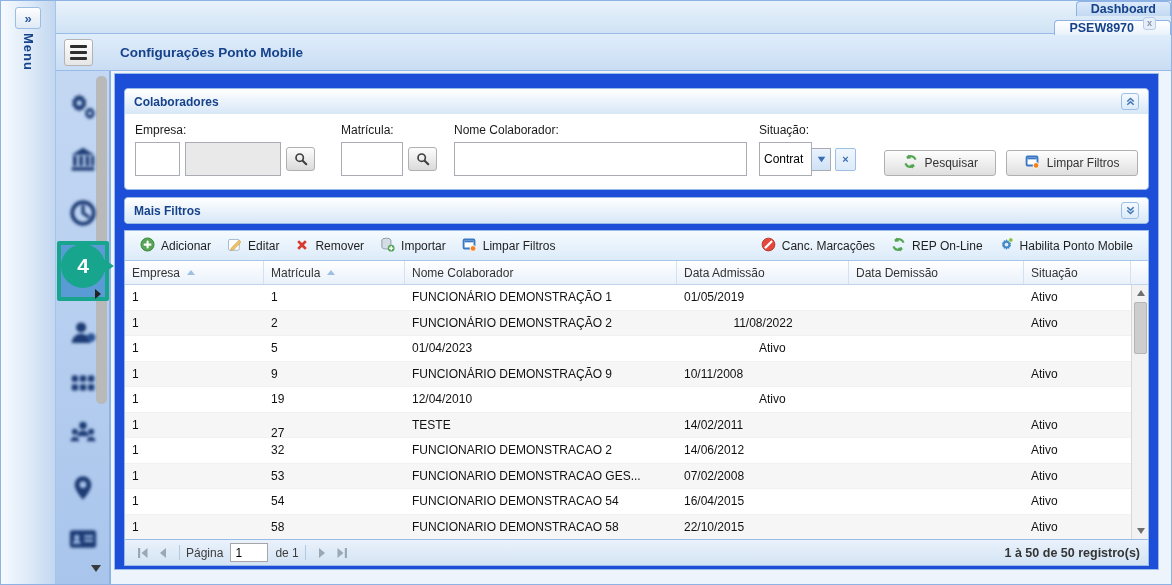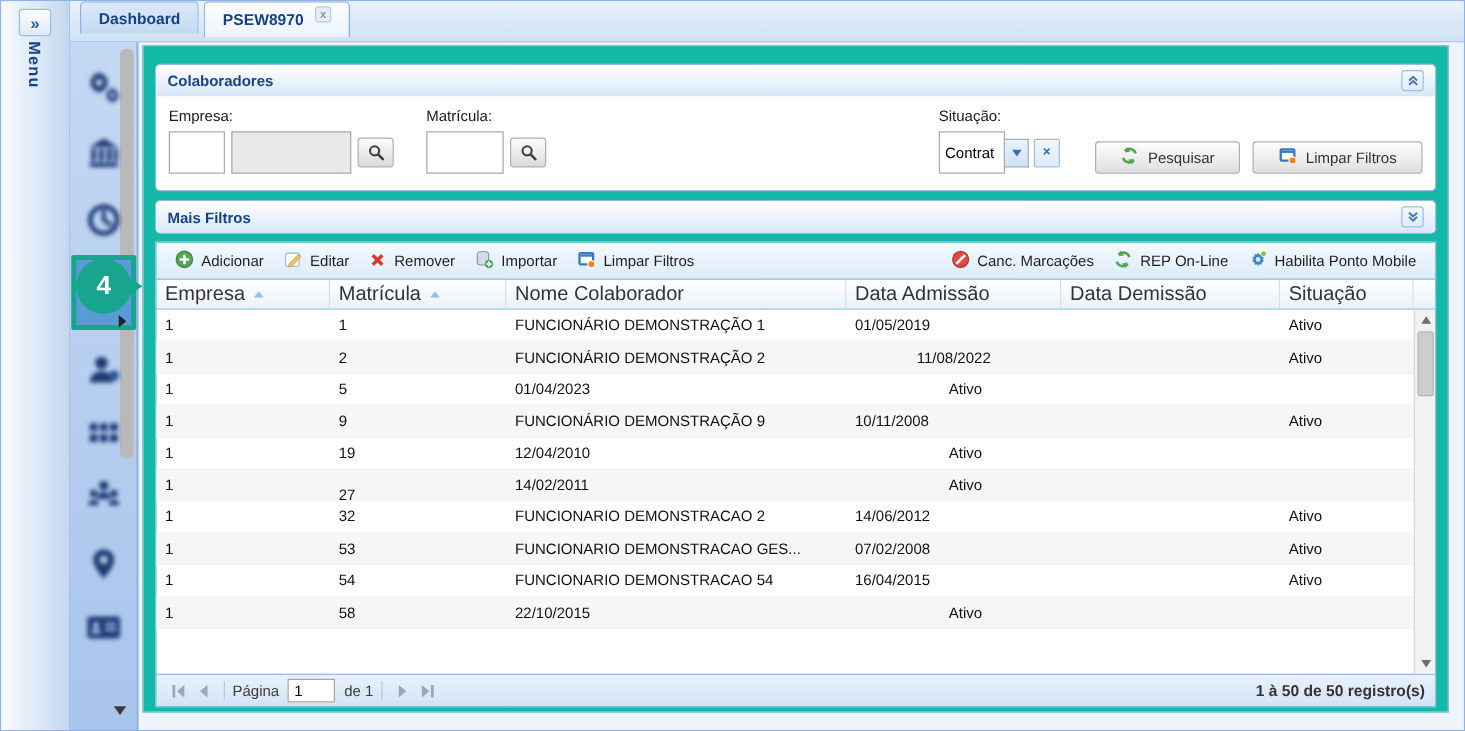"Dashboard" #tabbar { align-items: flex-start -> flex-end; flex-direction: none -> column }
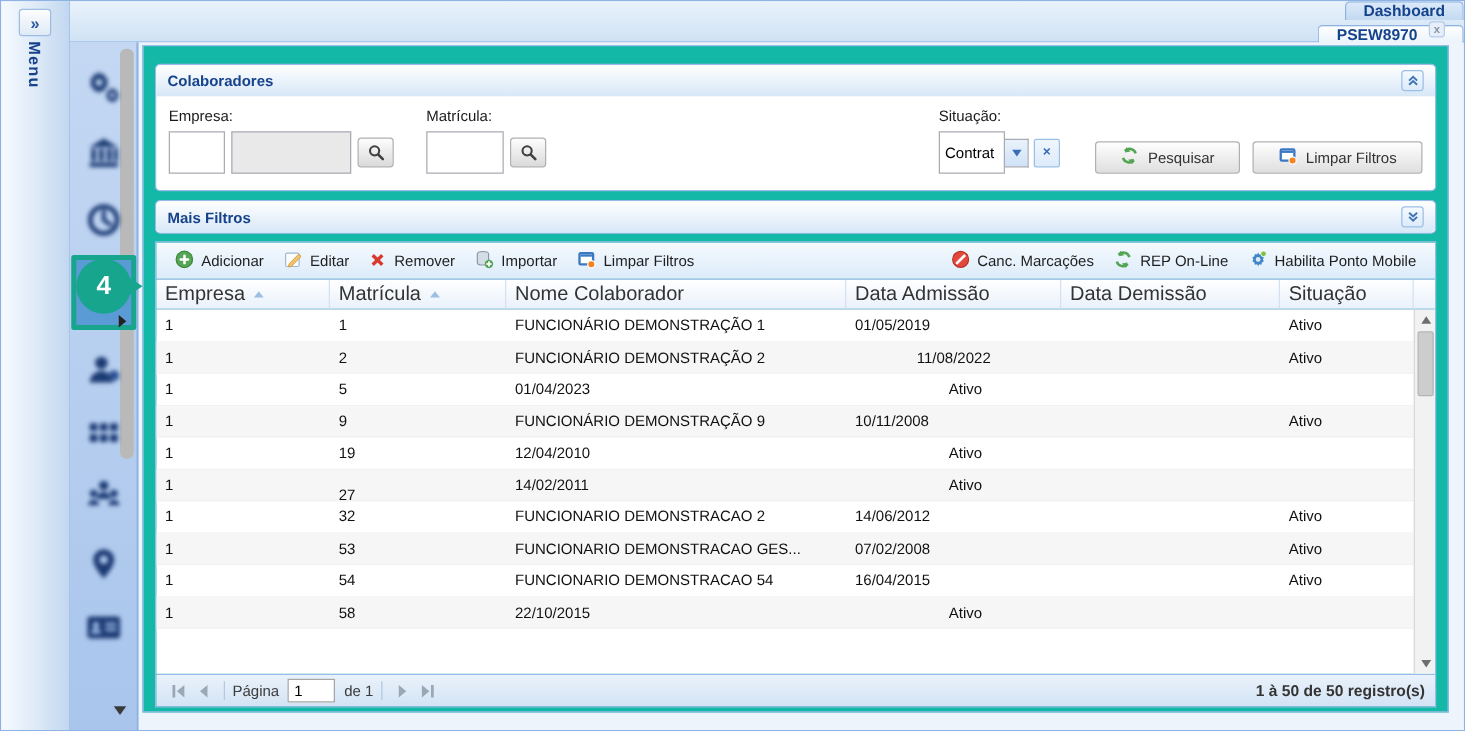"Configurações Ponto Mobile" div { html: none -> <div> <div> <i></i> <i></i> <i></i> </div> <div>Configurações Ponto Mobile</div> </div> }
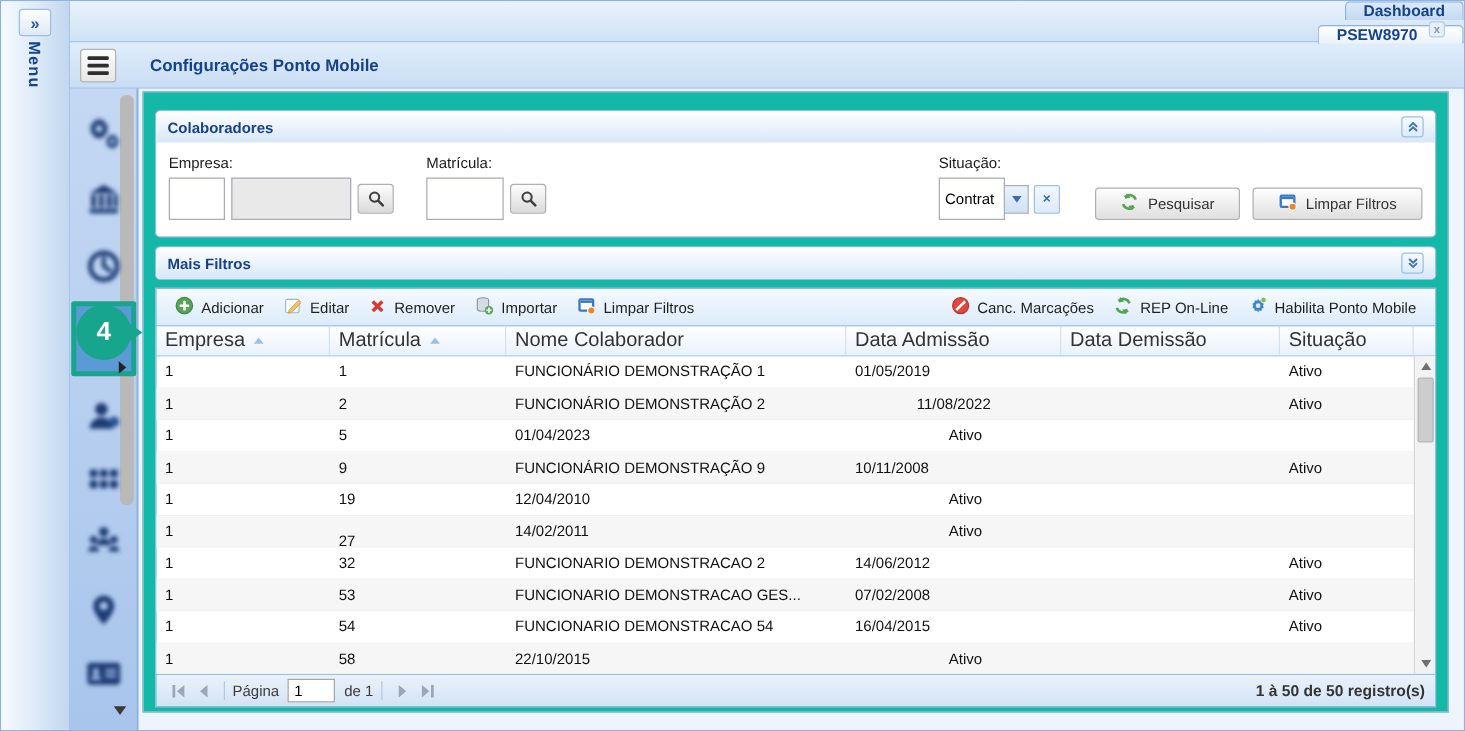"Colaboradores" #main-panel { background: #14b8a6 -> #1d4ed8 }
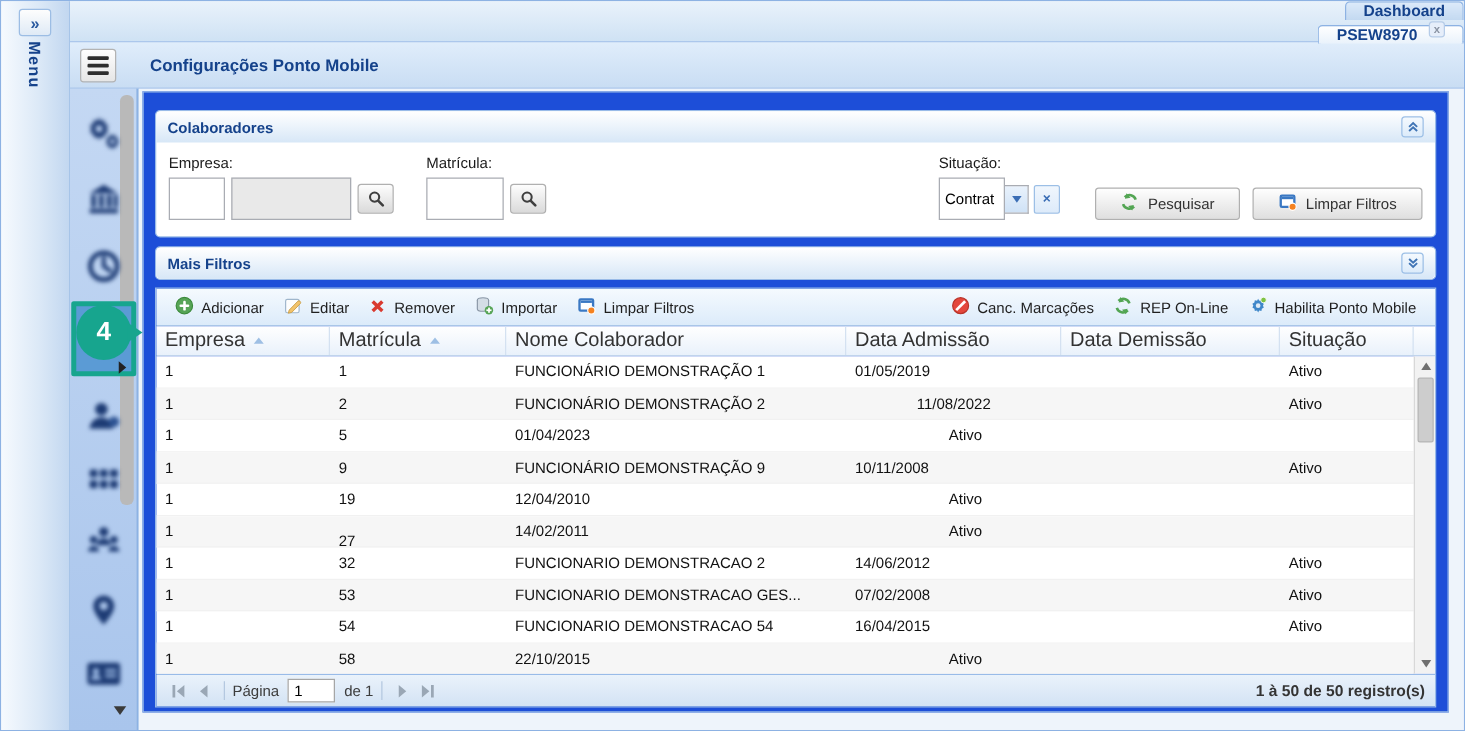"Nome Colaborador:" div.fg { html: none -> <div> <label>Nome Colaborador:</label> <div> <input> </div> </div> }
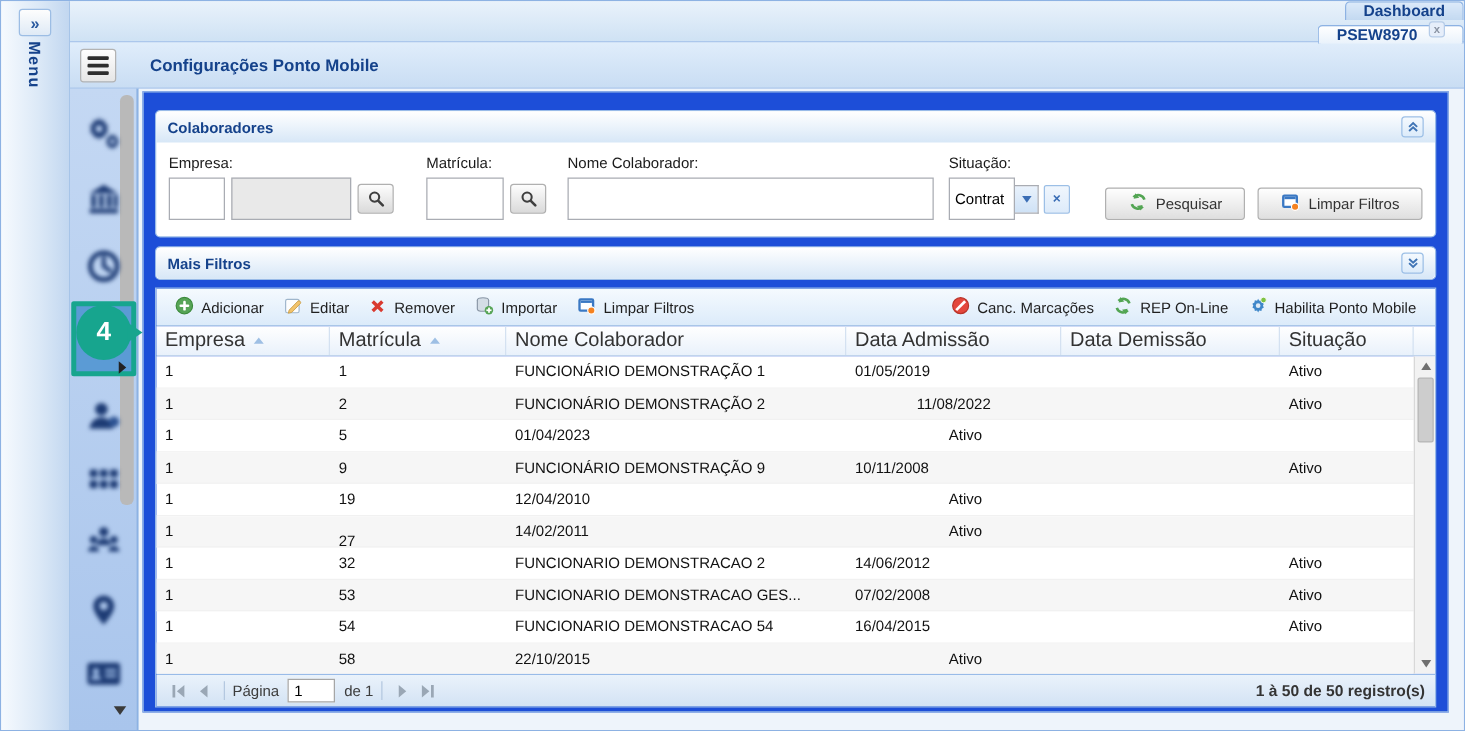"Empresa" .hcell { font-size: 16px -> 12px }
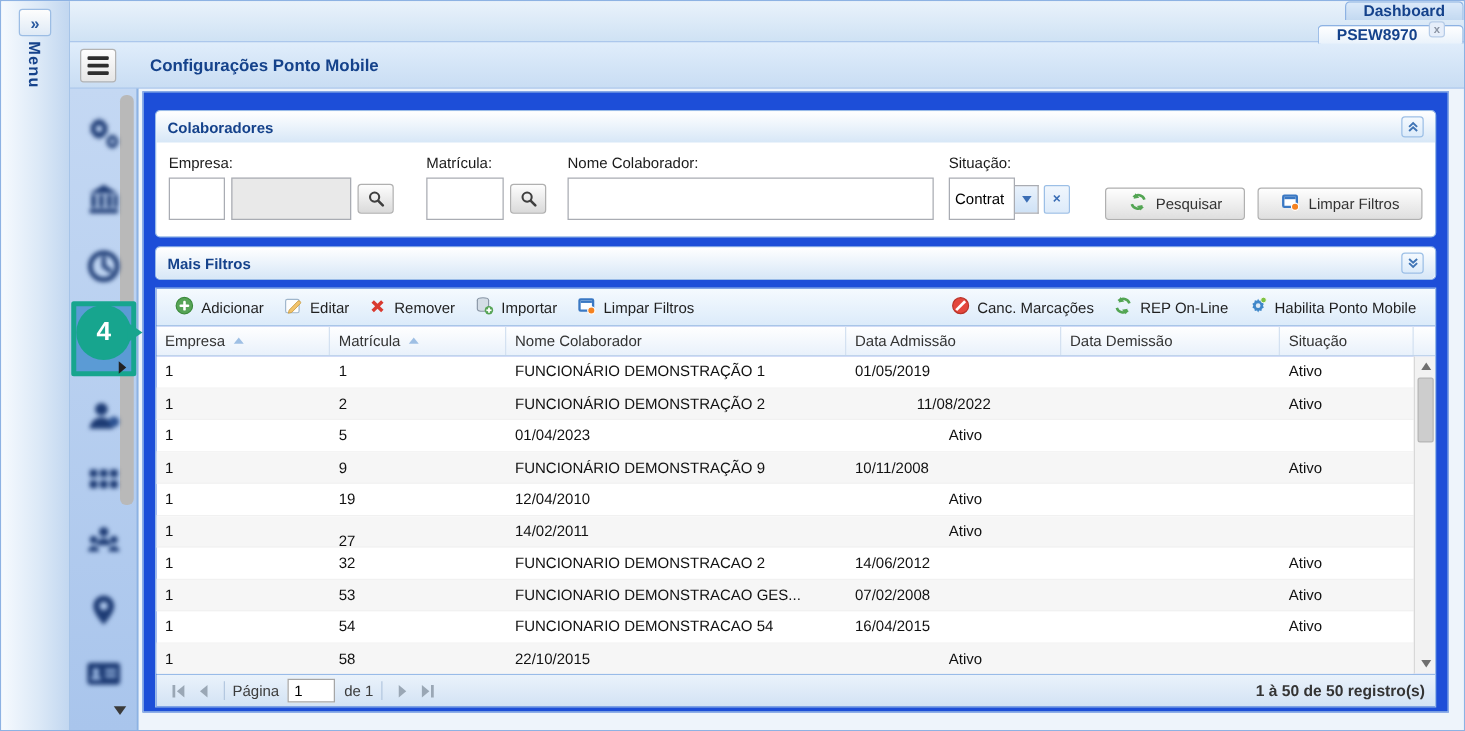"TESTE" div.gcell { html: none -> <div>TESTE</div> }
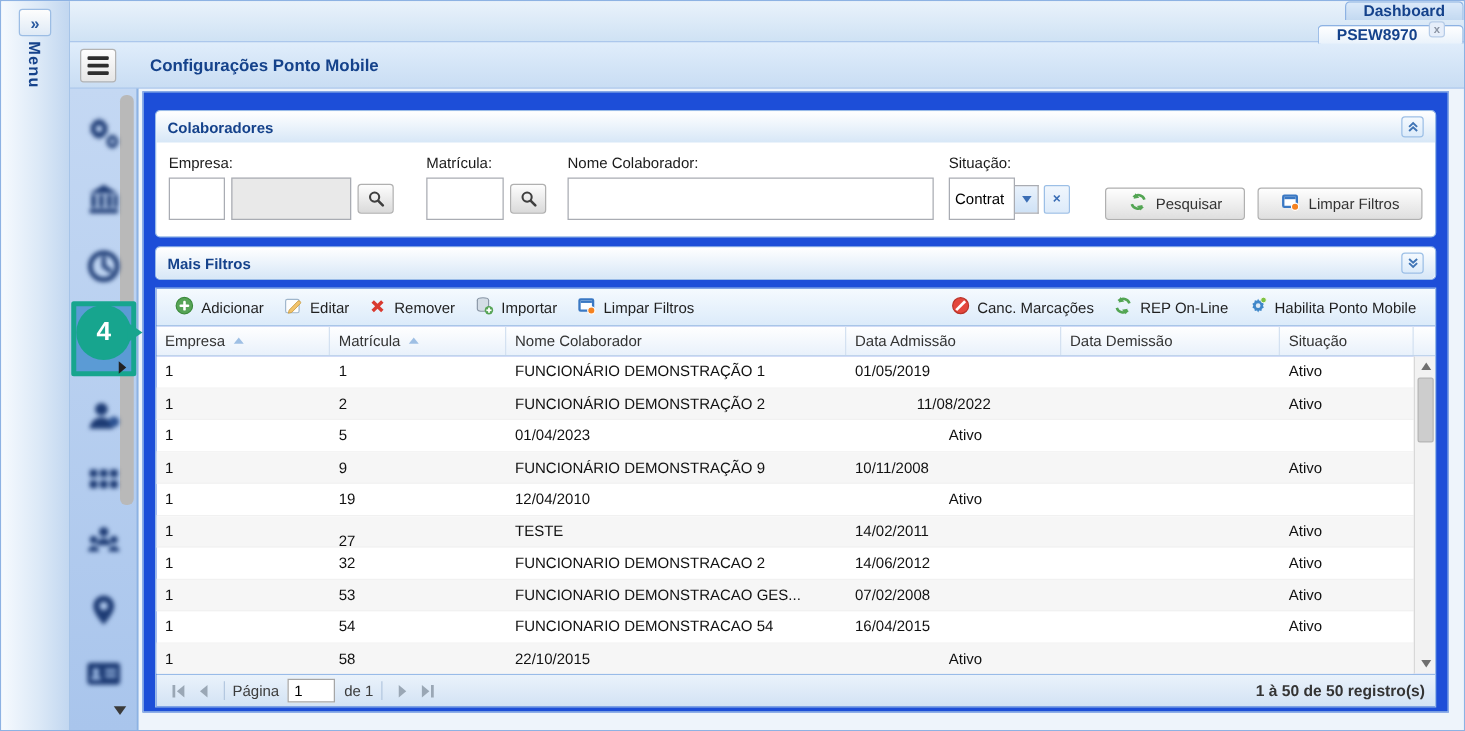"FUNCIONARIO DEMONSTRACAO 58" div.gcell { html: none -> <div>FUNCIONARIO DEMONSTRACAO 58</div> }
